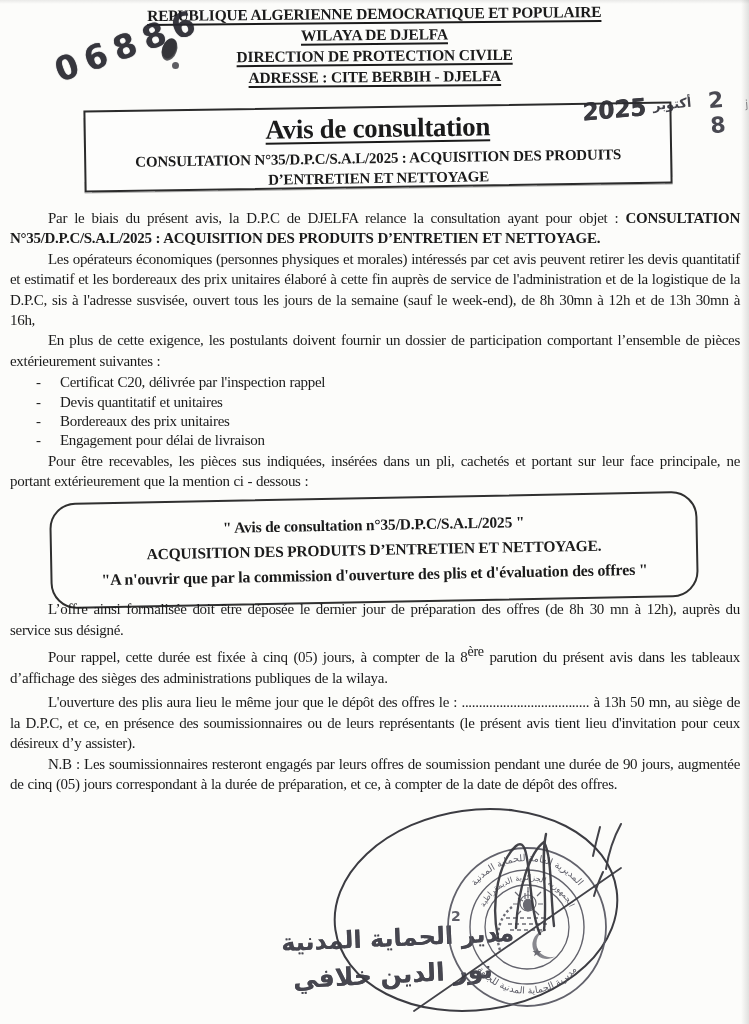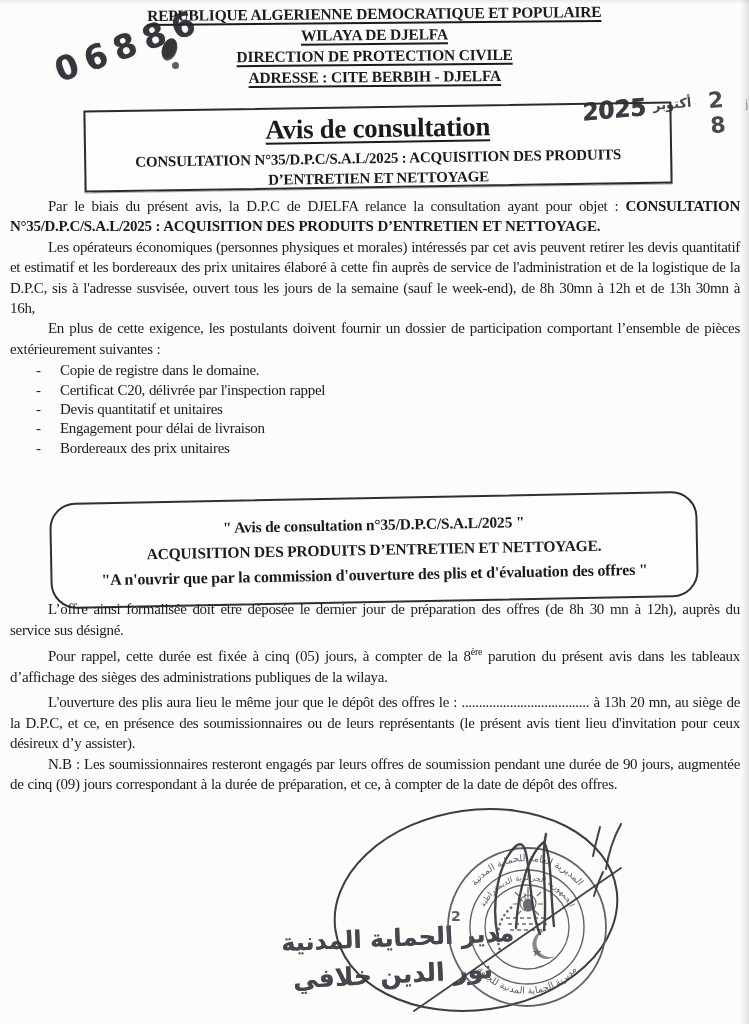"Par le biais du présent" .bb1 { top: 196px -> 208px }
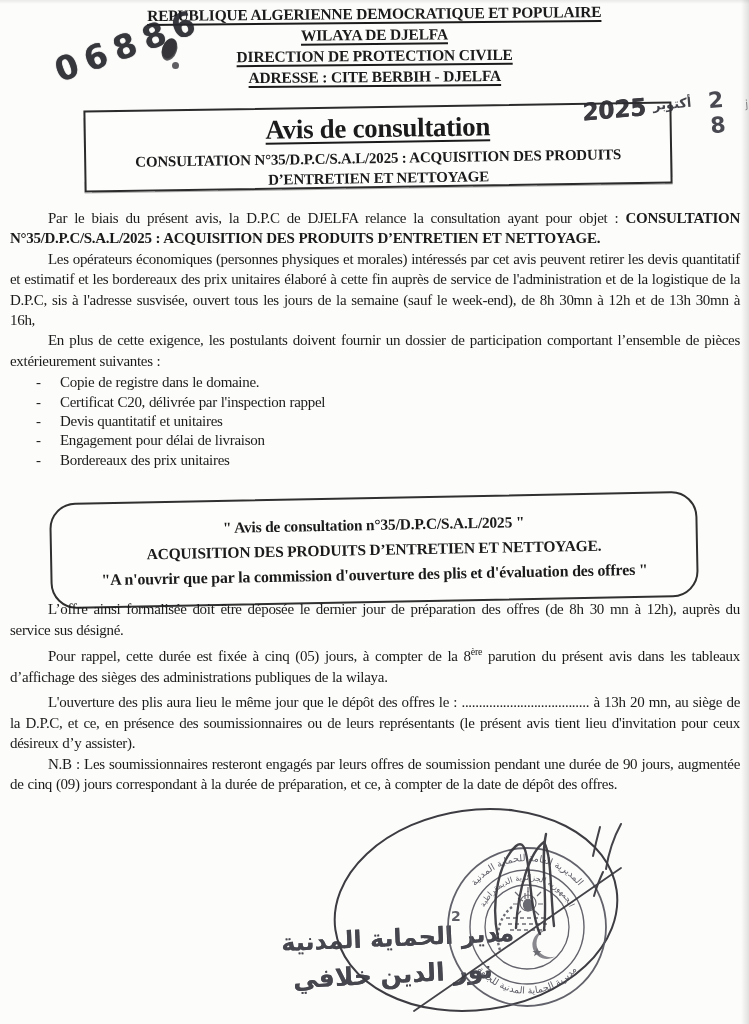"Copie de registre dans le" li { html: <li>Copie de registre dans le domaine.</li> -> none }
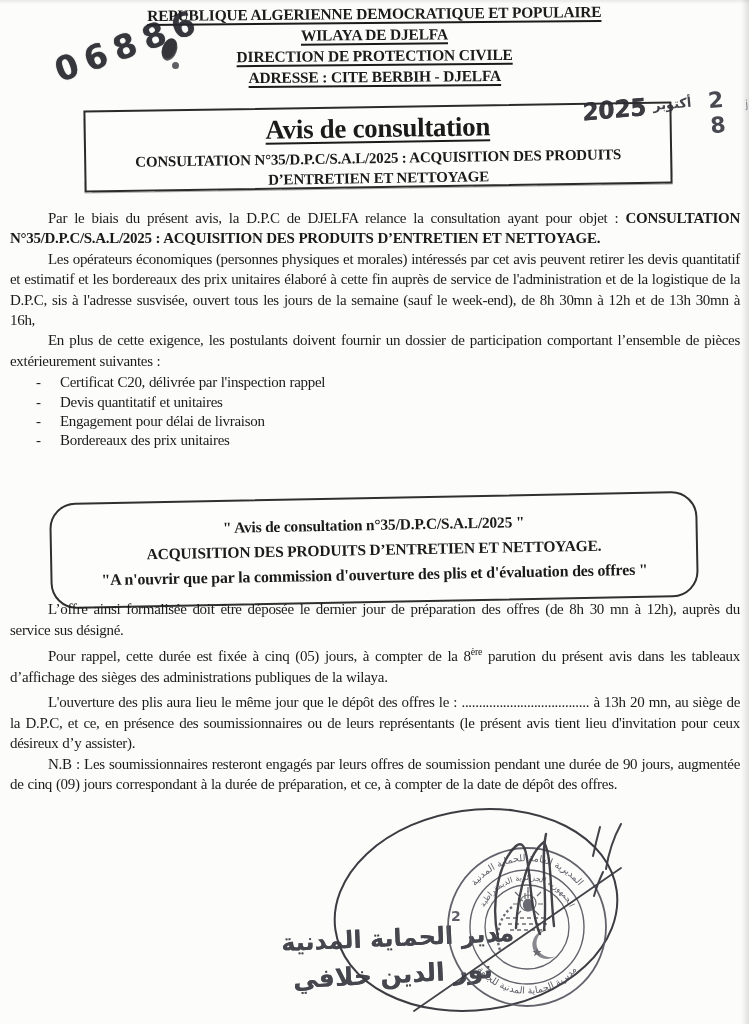"Engagement pour délai de livraison" li { order: before "Bordereaux des prix unitaires" -> after "Bordereaux des prix unitaires" }
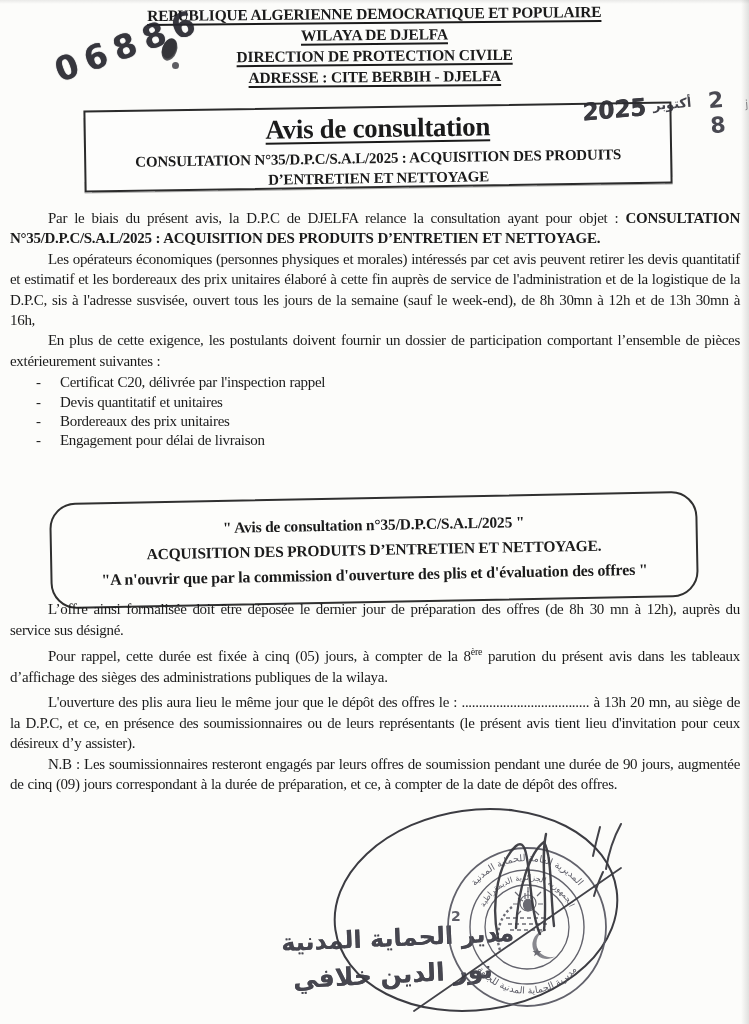"Pour être recevables, les pièces" p { html: none -> <p>Pour être recevables, les pièces sus indiquées, insérées dans un pli, cachetés et portant sur leur face principale, ne portant extérieurement que la mention ci - dessous :</p> }
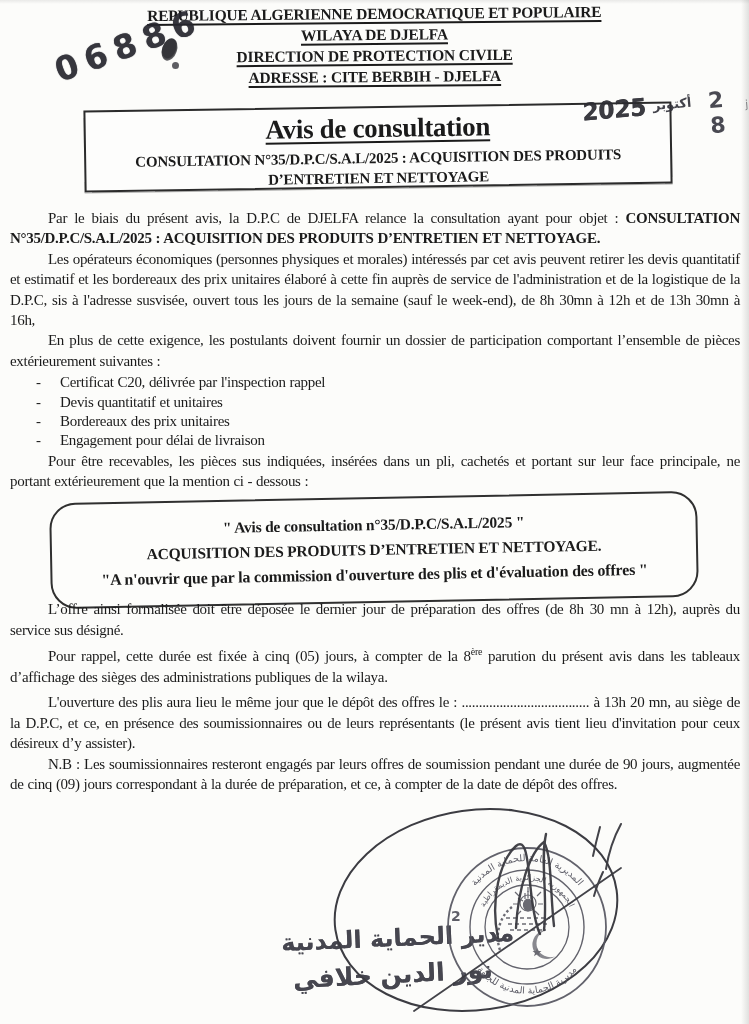"ère" sup { font-size: 10px -> 14px }
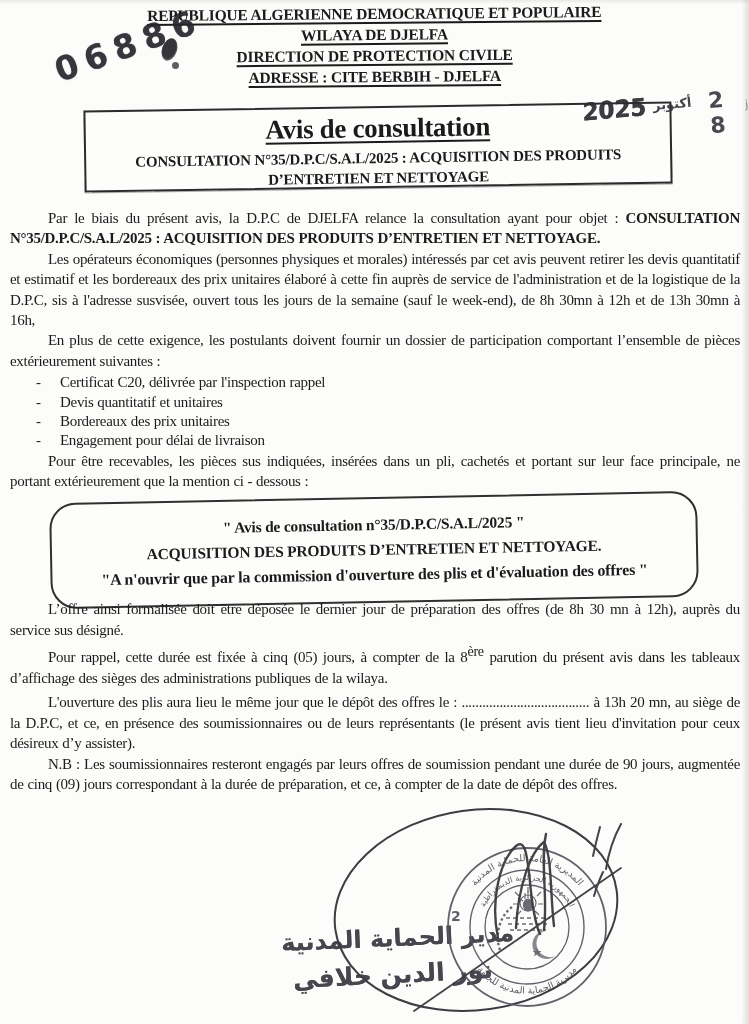"L'ouverture des plis aura lieu" p { text: 20 -> 50 }
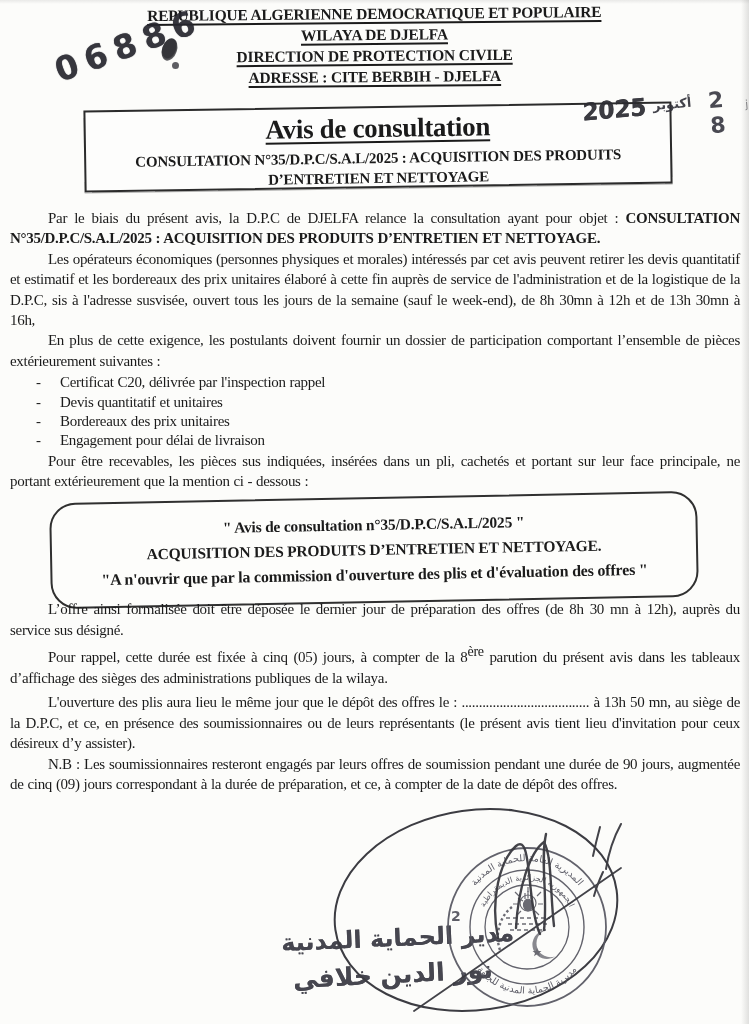"N.B : Les soumissionnaires resteront" p.gap-before { text: 09 -> 05 }
